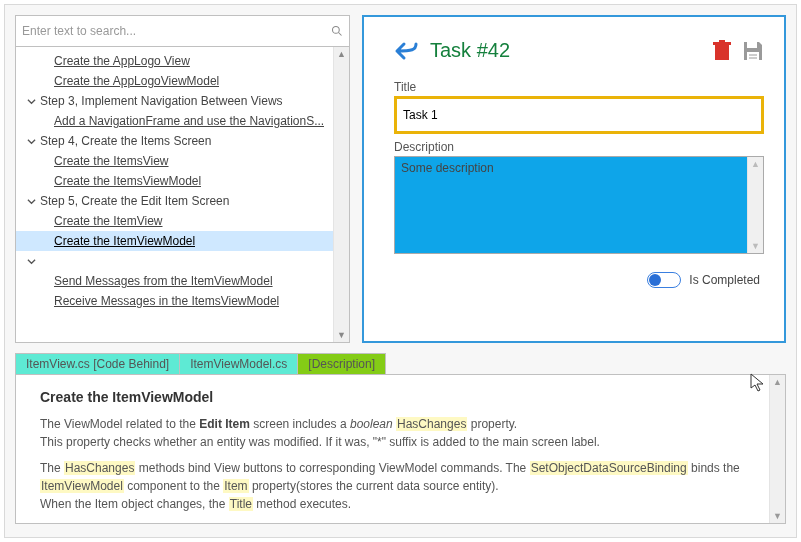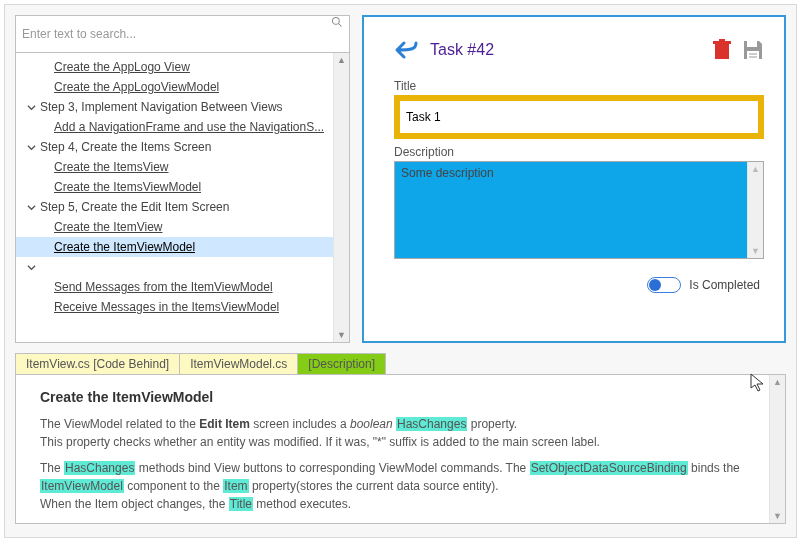"Enter text to search..." .search-box { align-items: none -> center; height: 38px -> 32px }
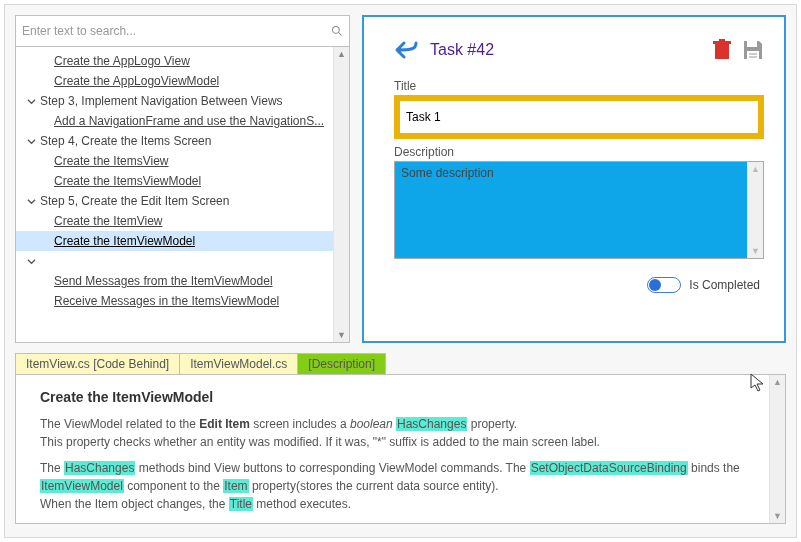"Task #42" .task-caption { color: #4c1d95 -> #15803d; font-size: 16px -> 20px }
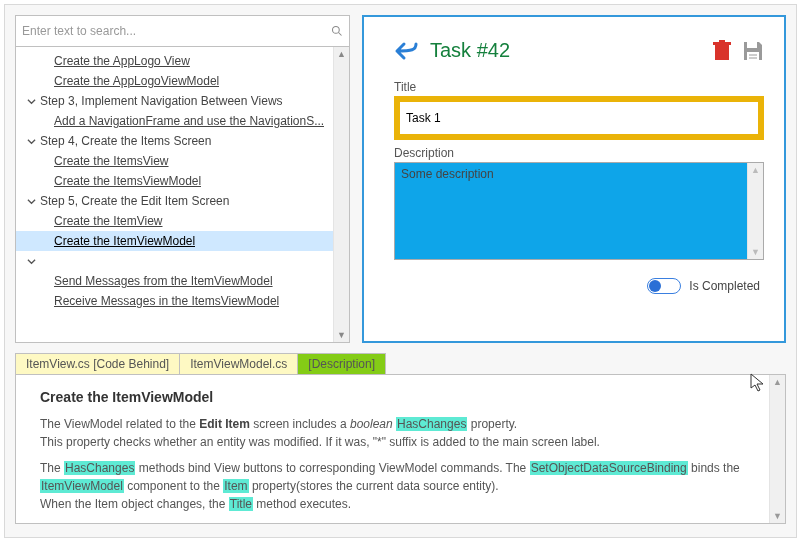"Task 1" .text-input { border: 6px solid #eab308 -> 3px solid #eab308 }
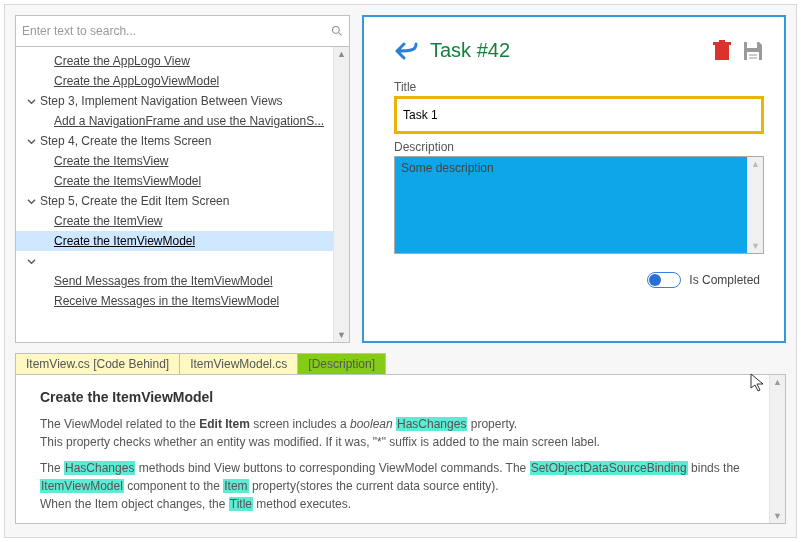"ItemView.cs [Code Behind]" .tab { background: #fef9c3 -> #5eead4 }
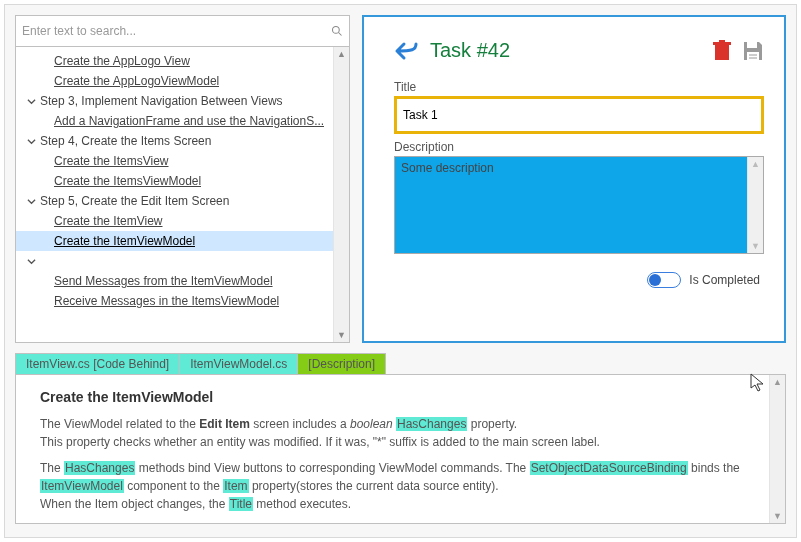"HasChanges" .desc-panel .kw { background: #5eead4 -> #fef9c3 }
